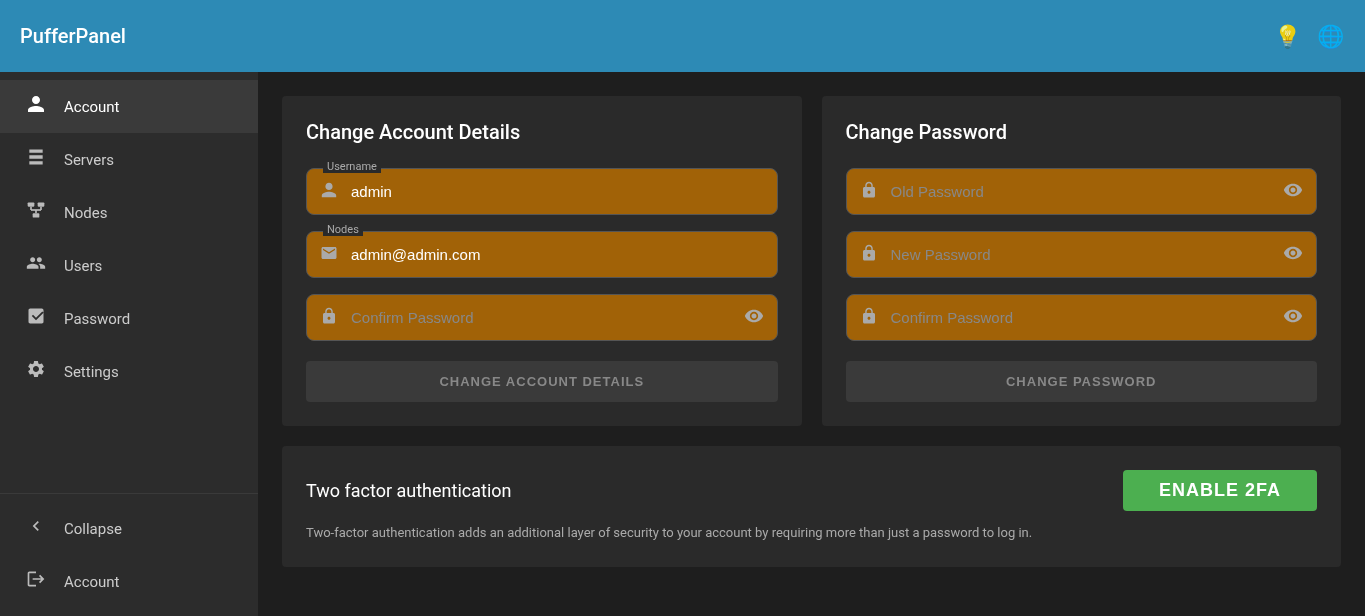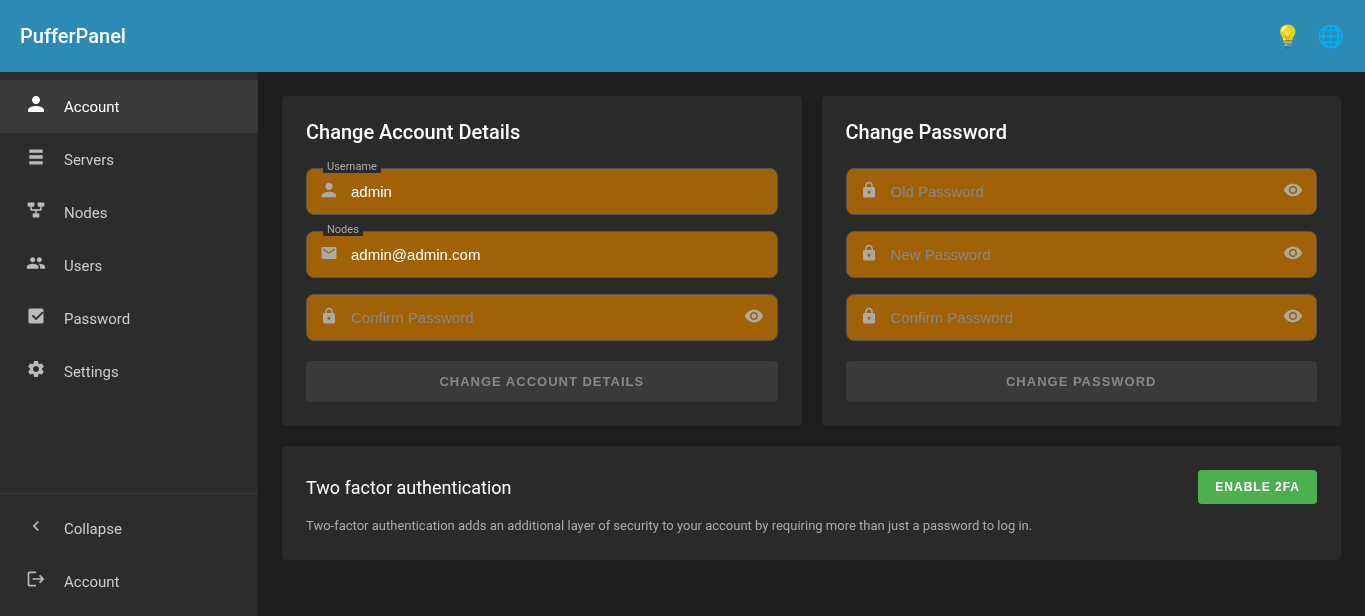"ENABLE 2FA" .btn-enable-2fa { font-size: 12px -> 18px; padding: 10px 17px -> 10px 36px }
